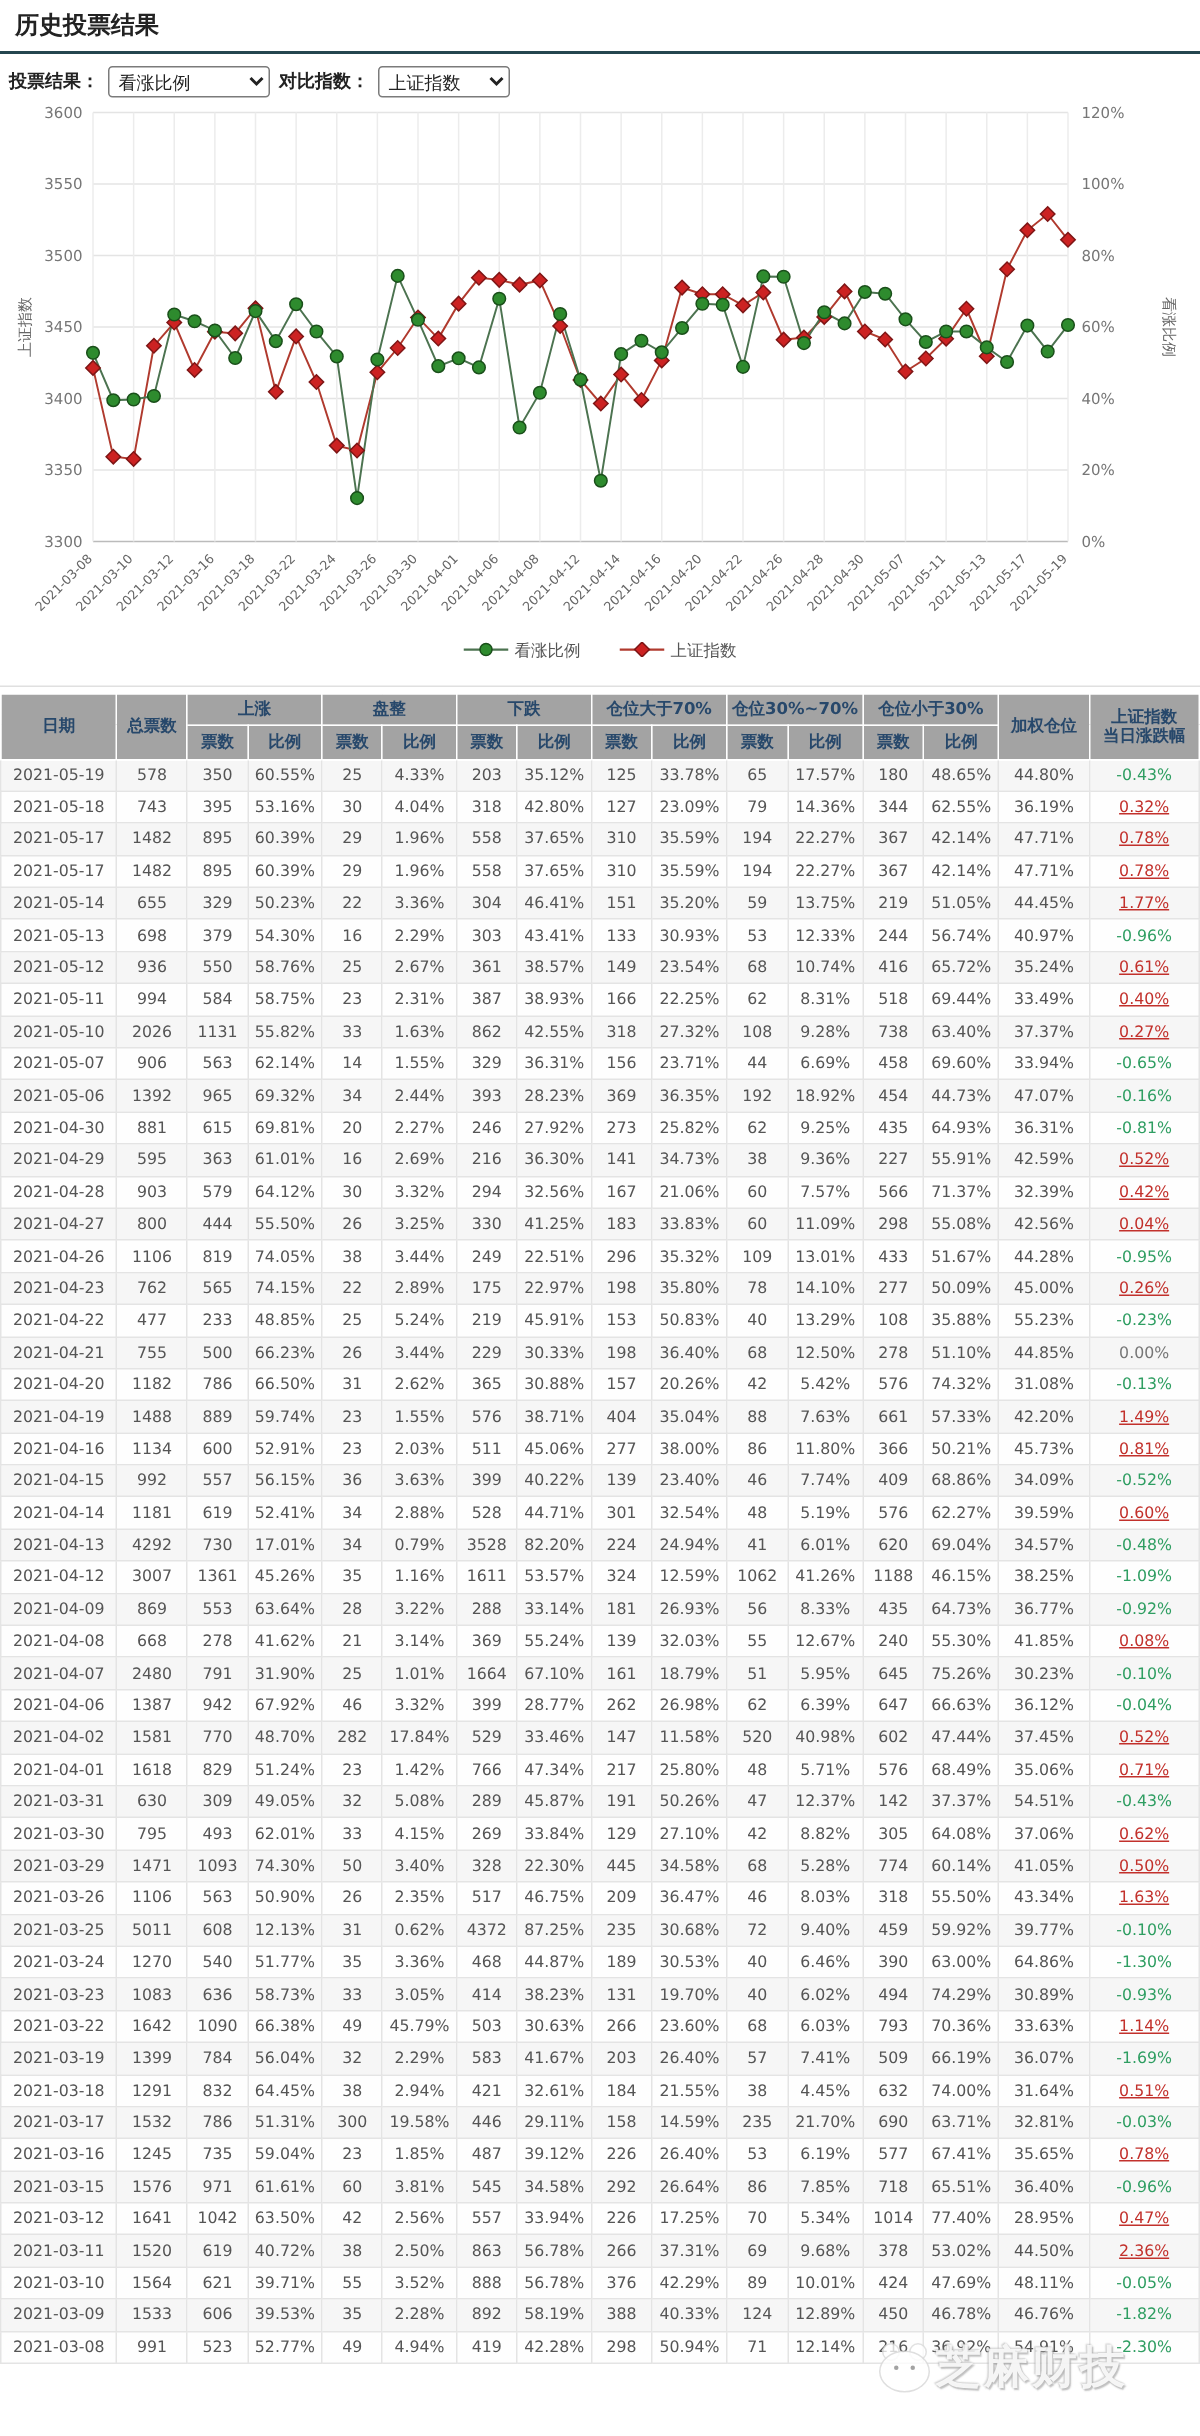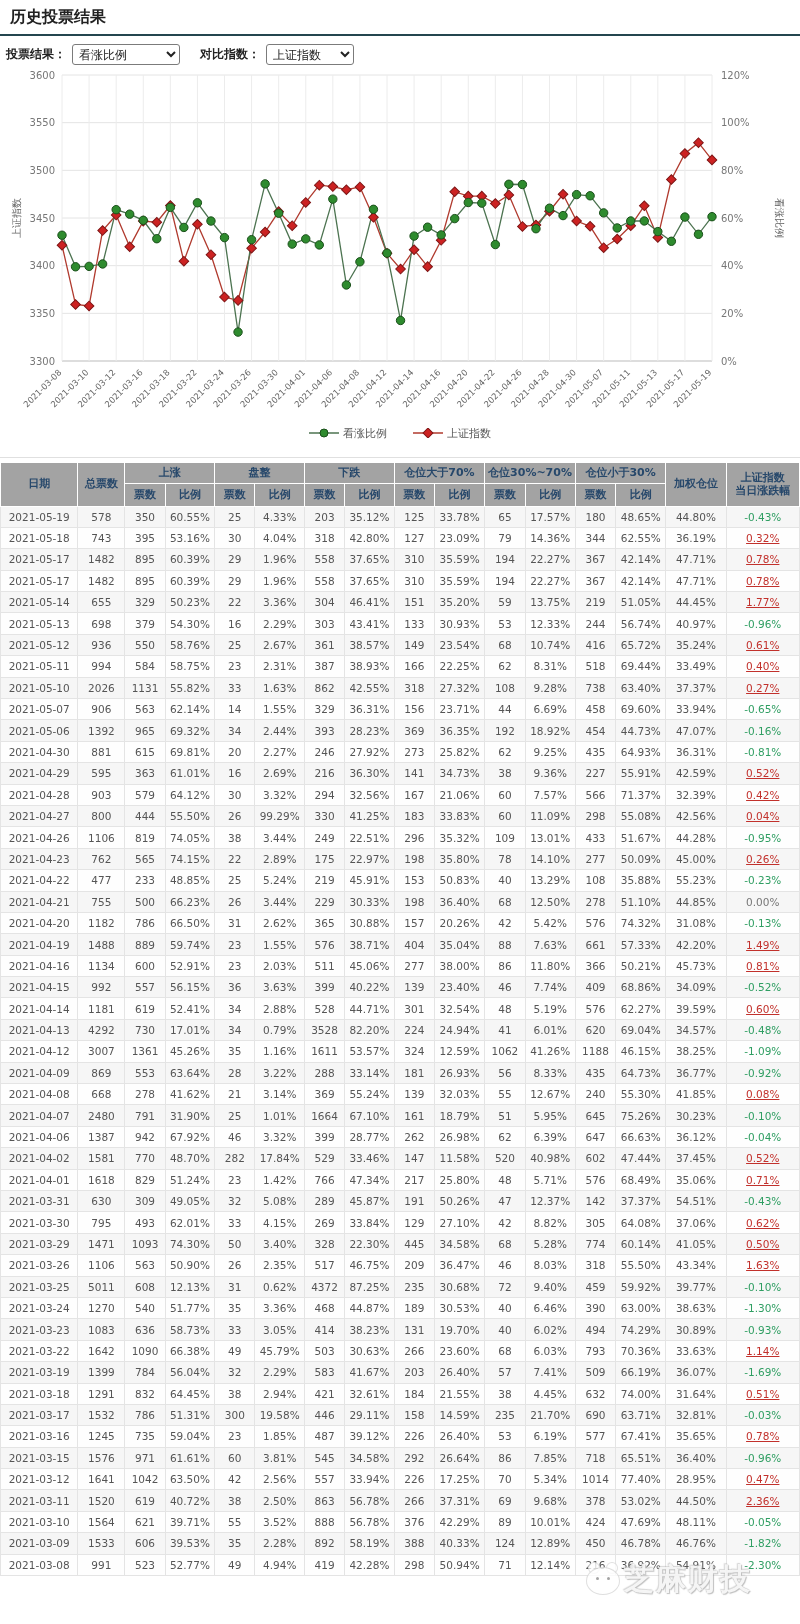"对比指数：" .controls .grp2 { margin-left: 14px -> none }
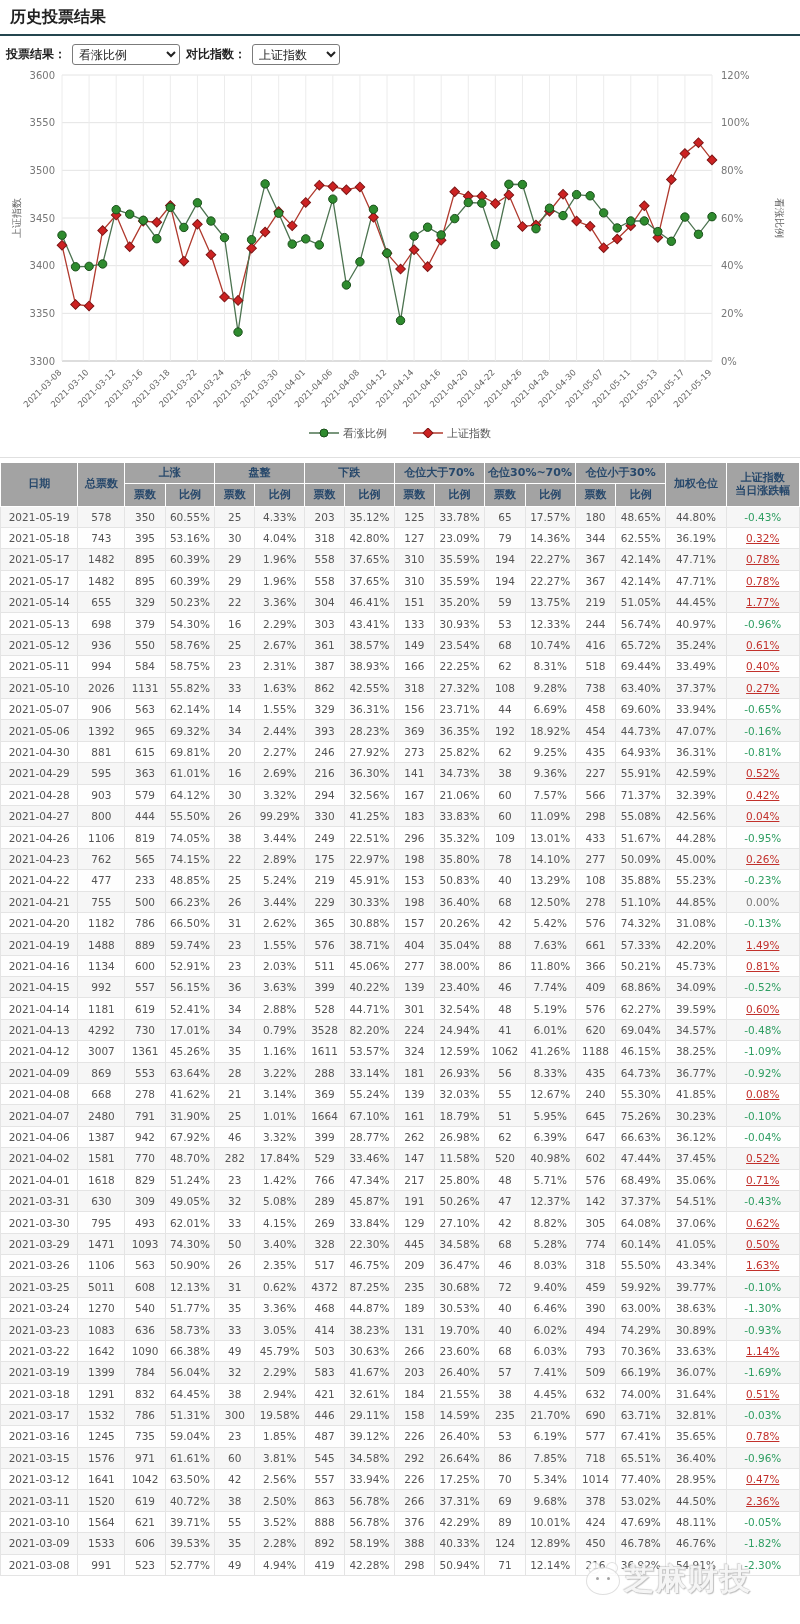"99.29%" td { text: 99.29% -> 3.25% }
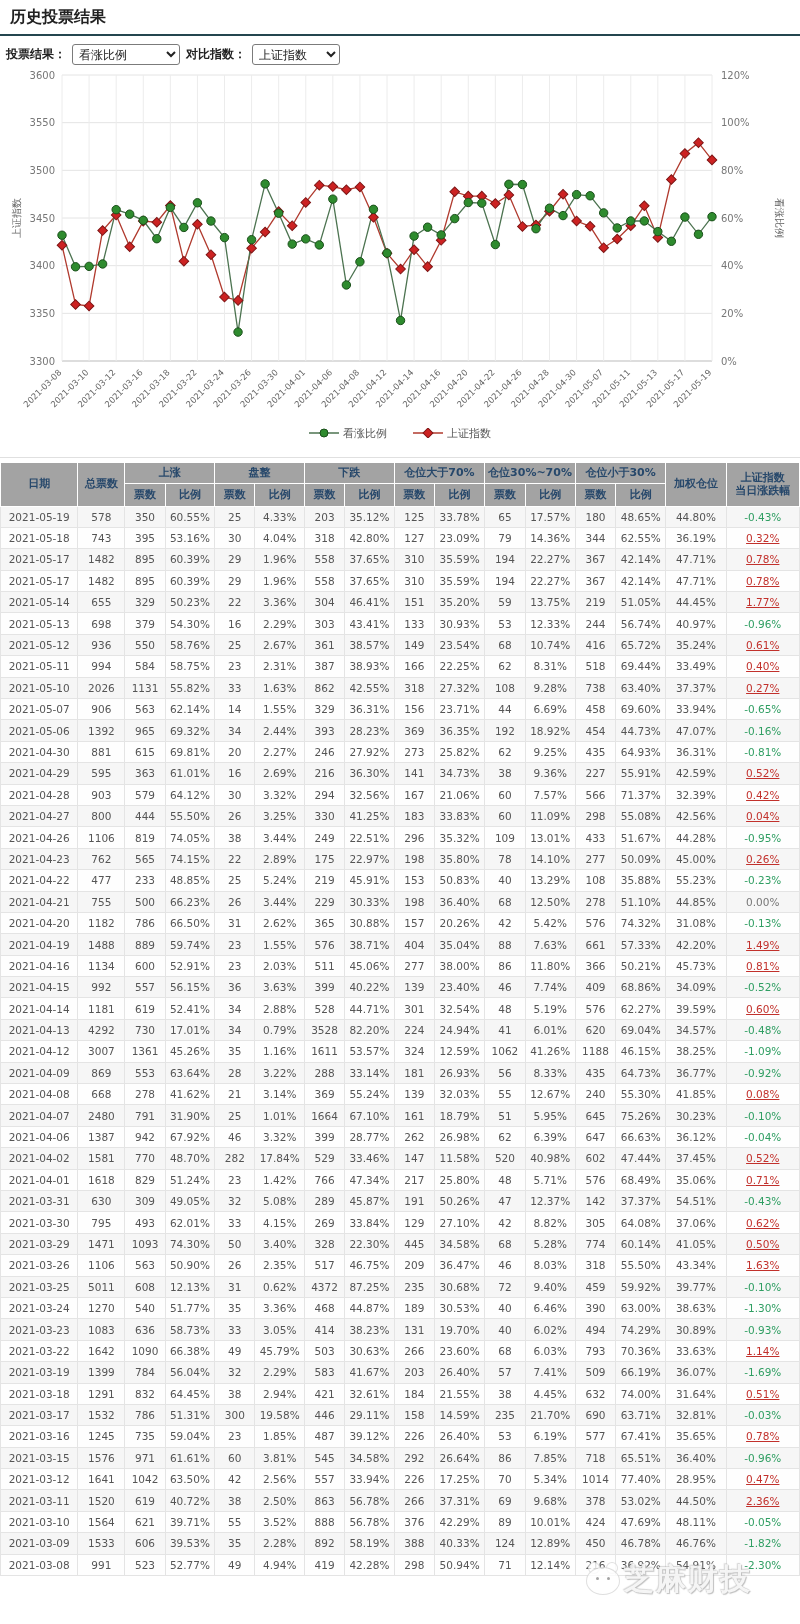"38.63%" td { text: 38.63% -> 64.86% }
